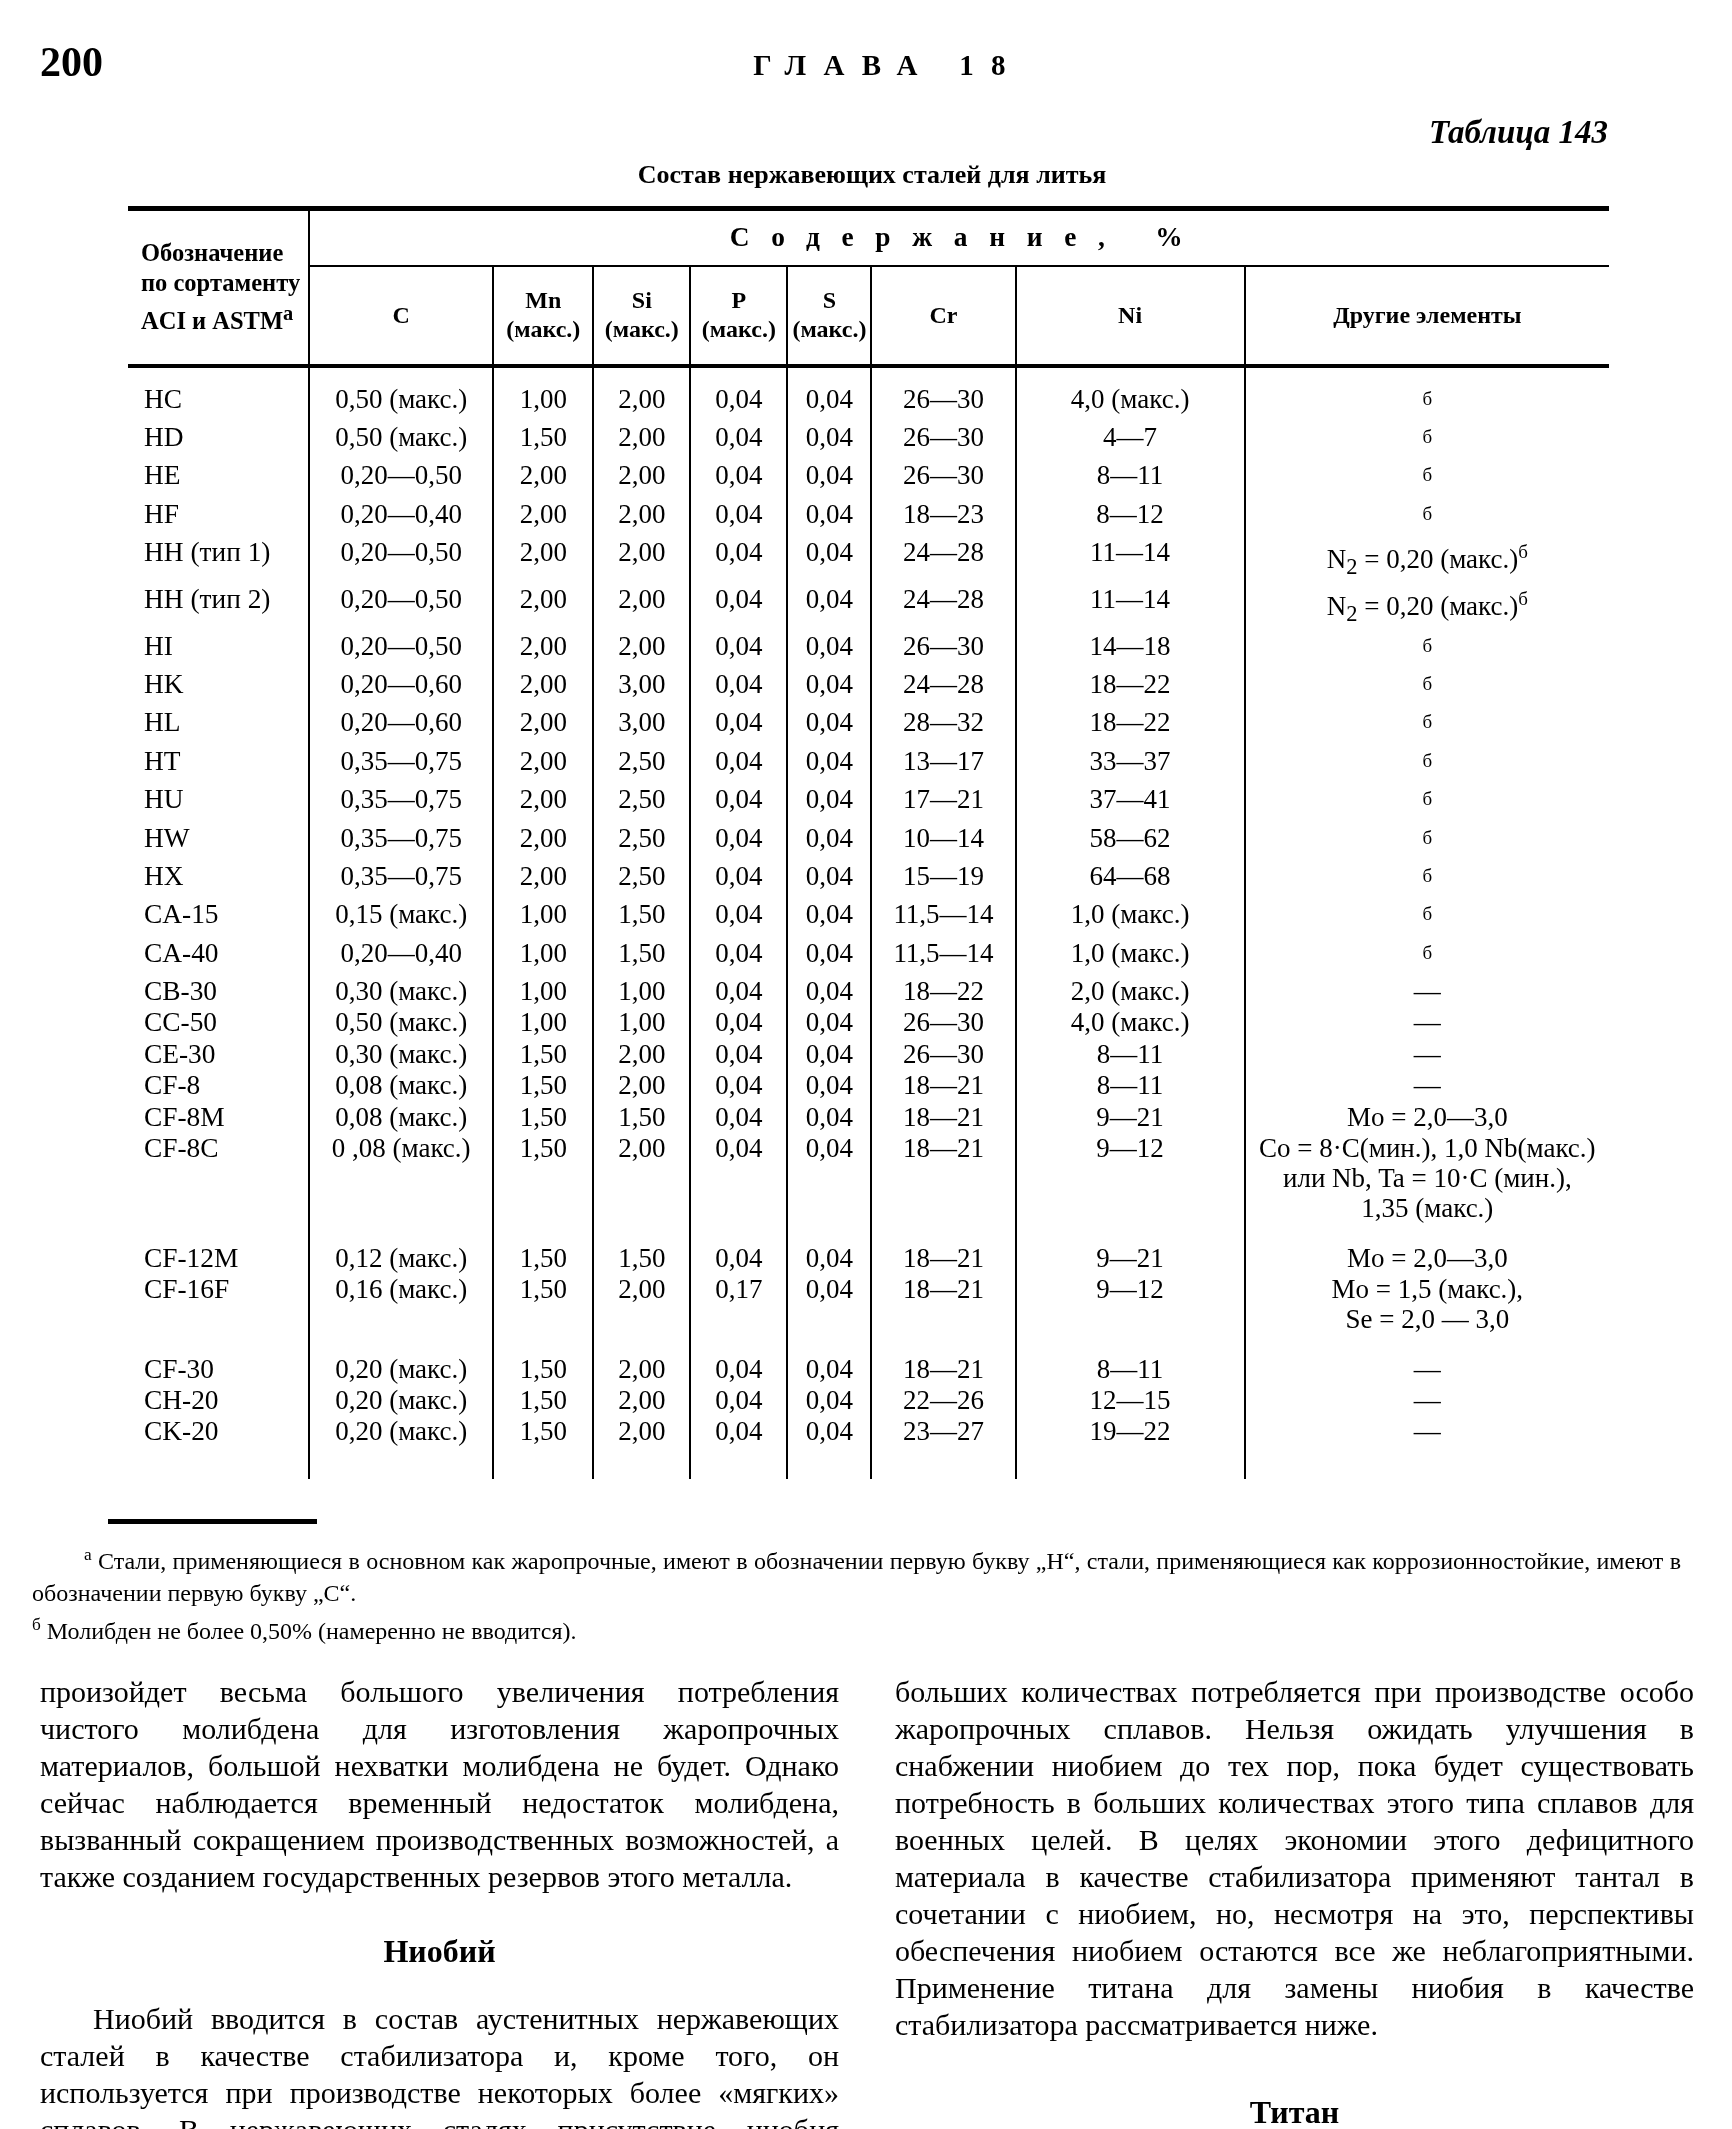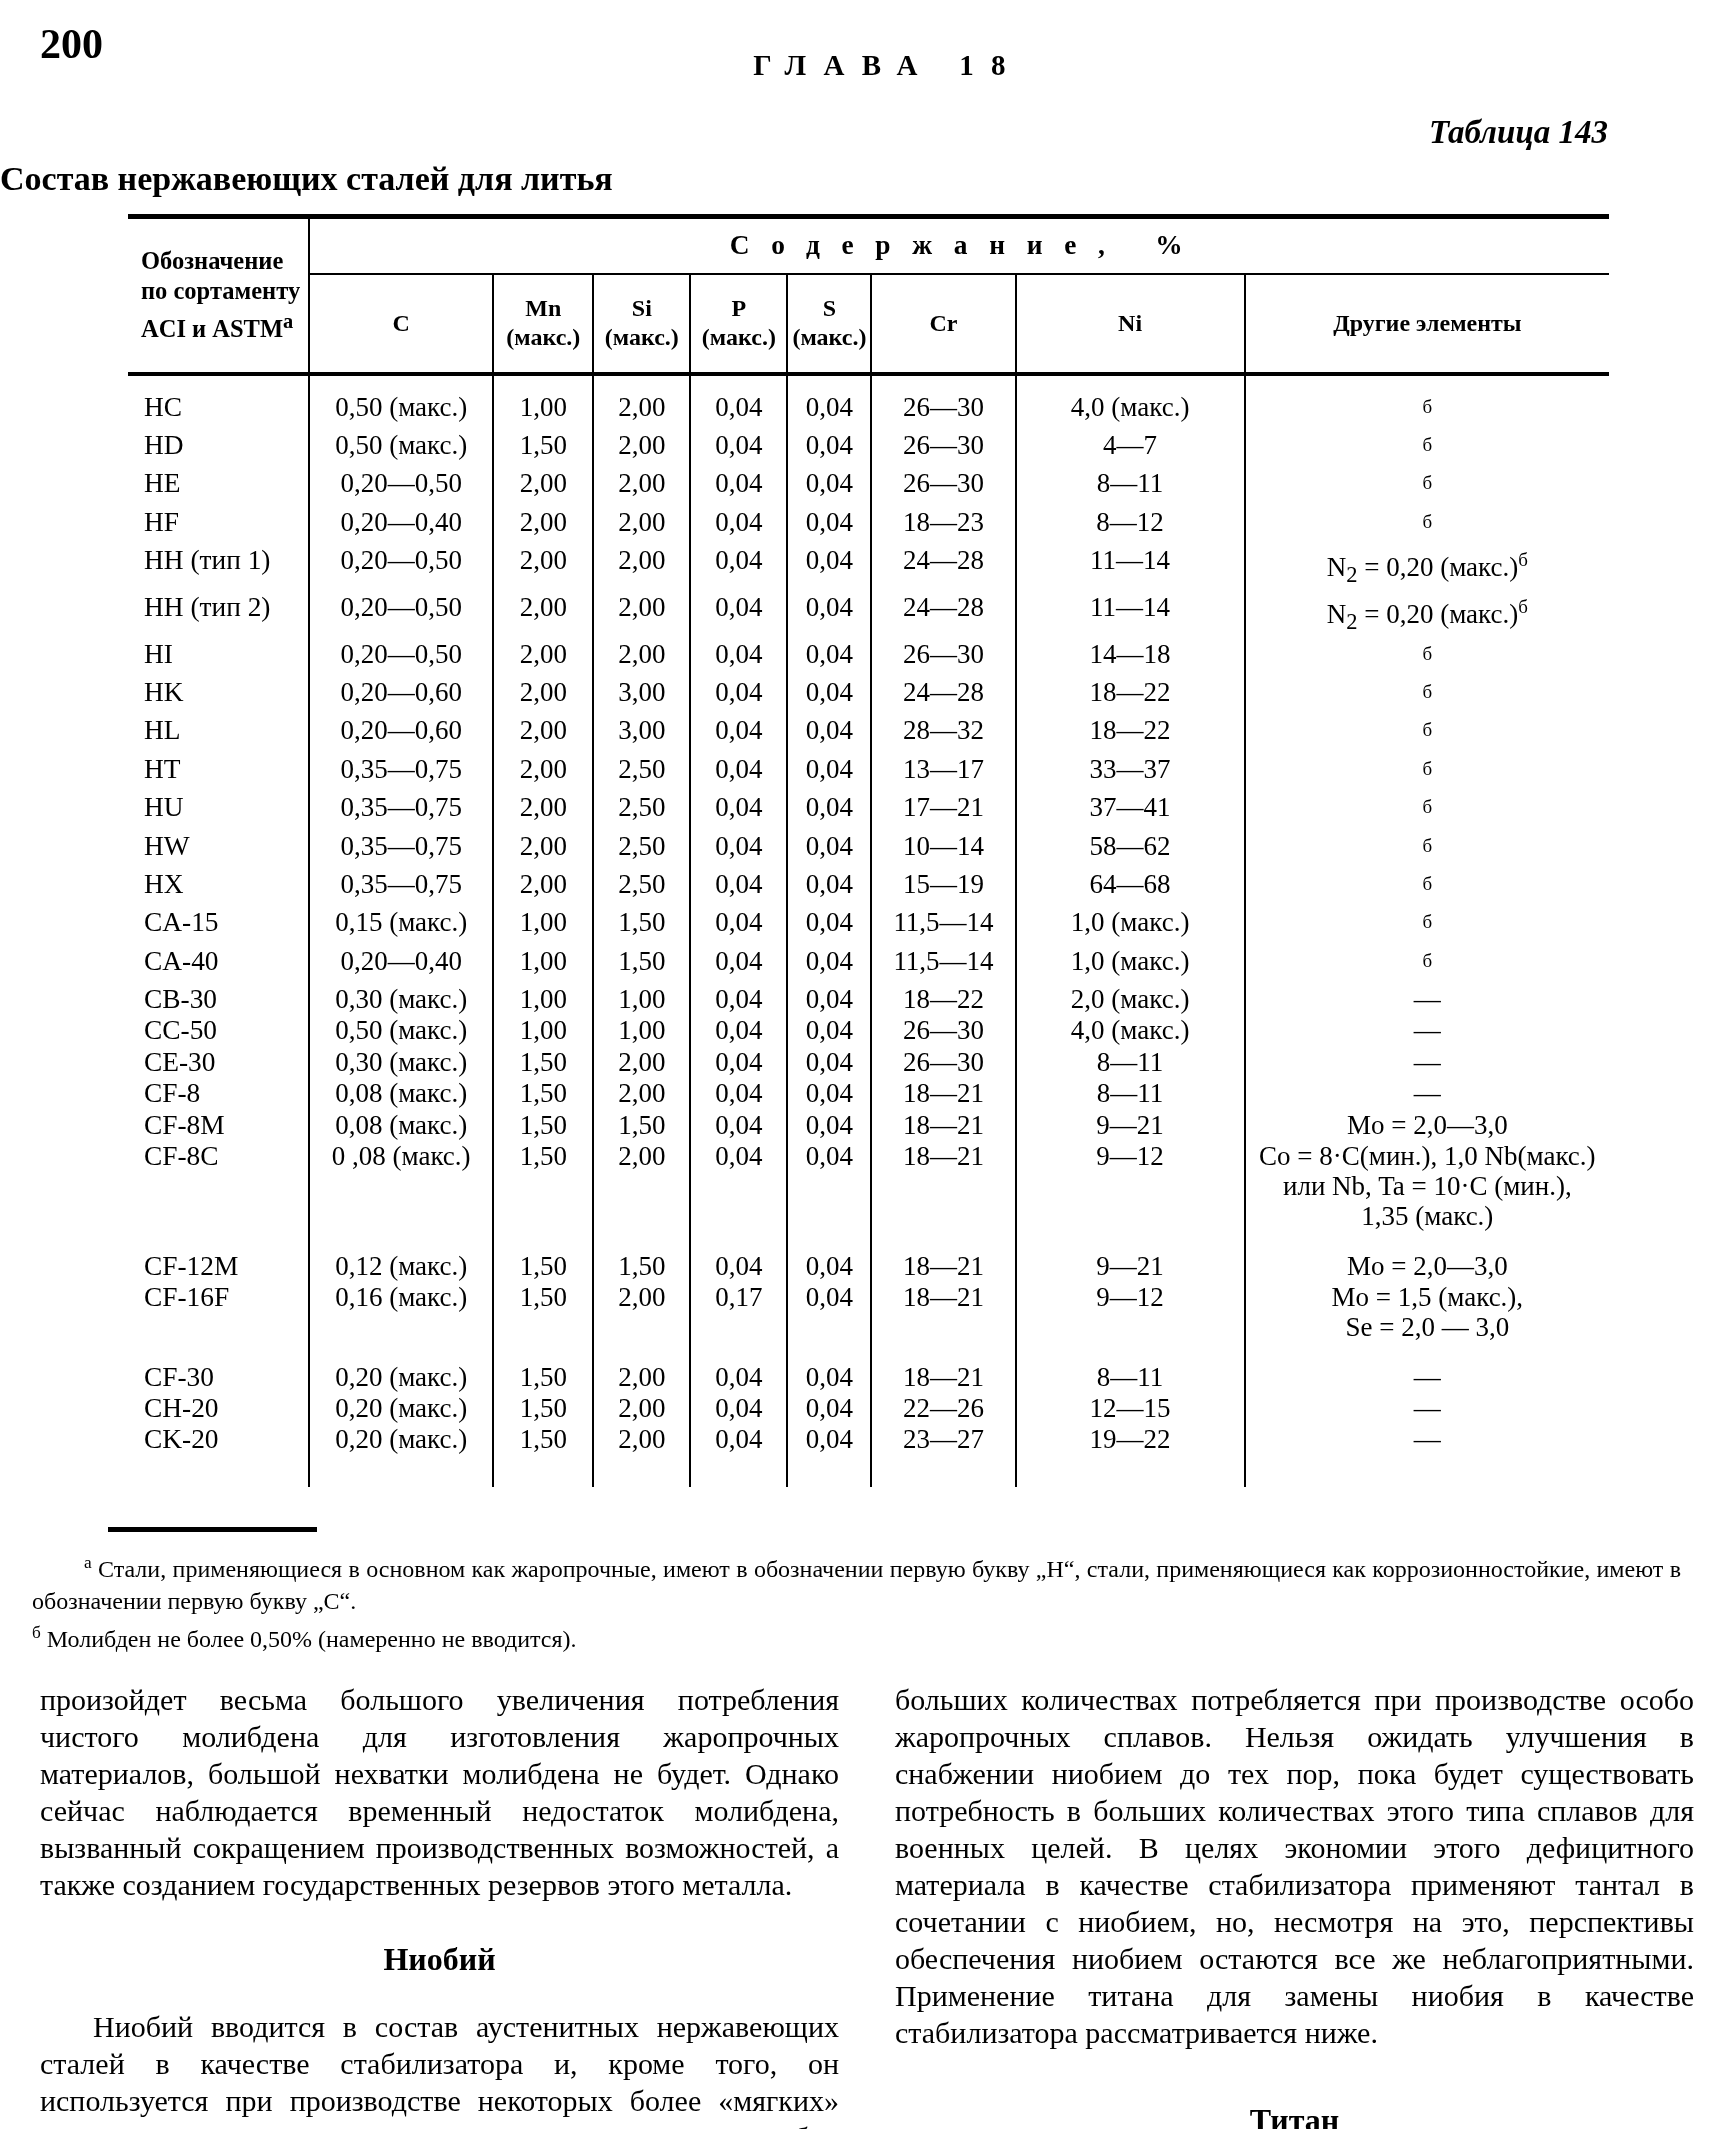"200" .page-number { top: 20px -> 38px }
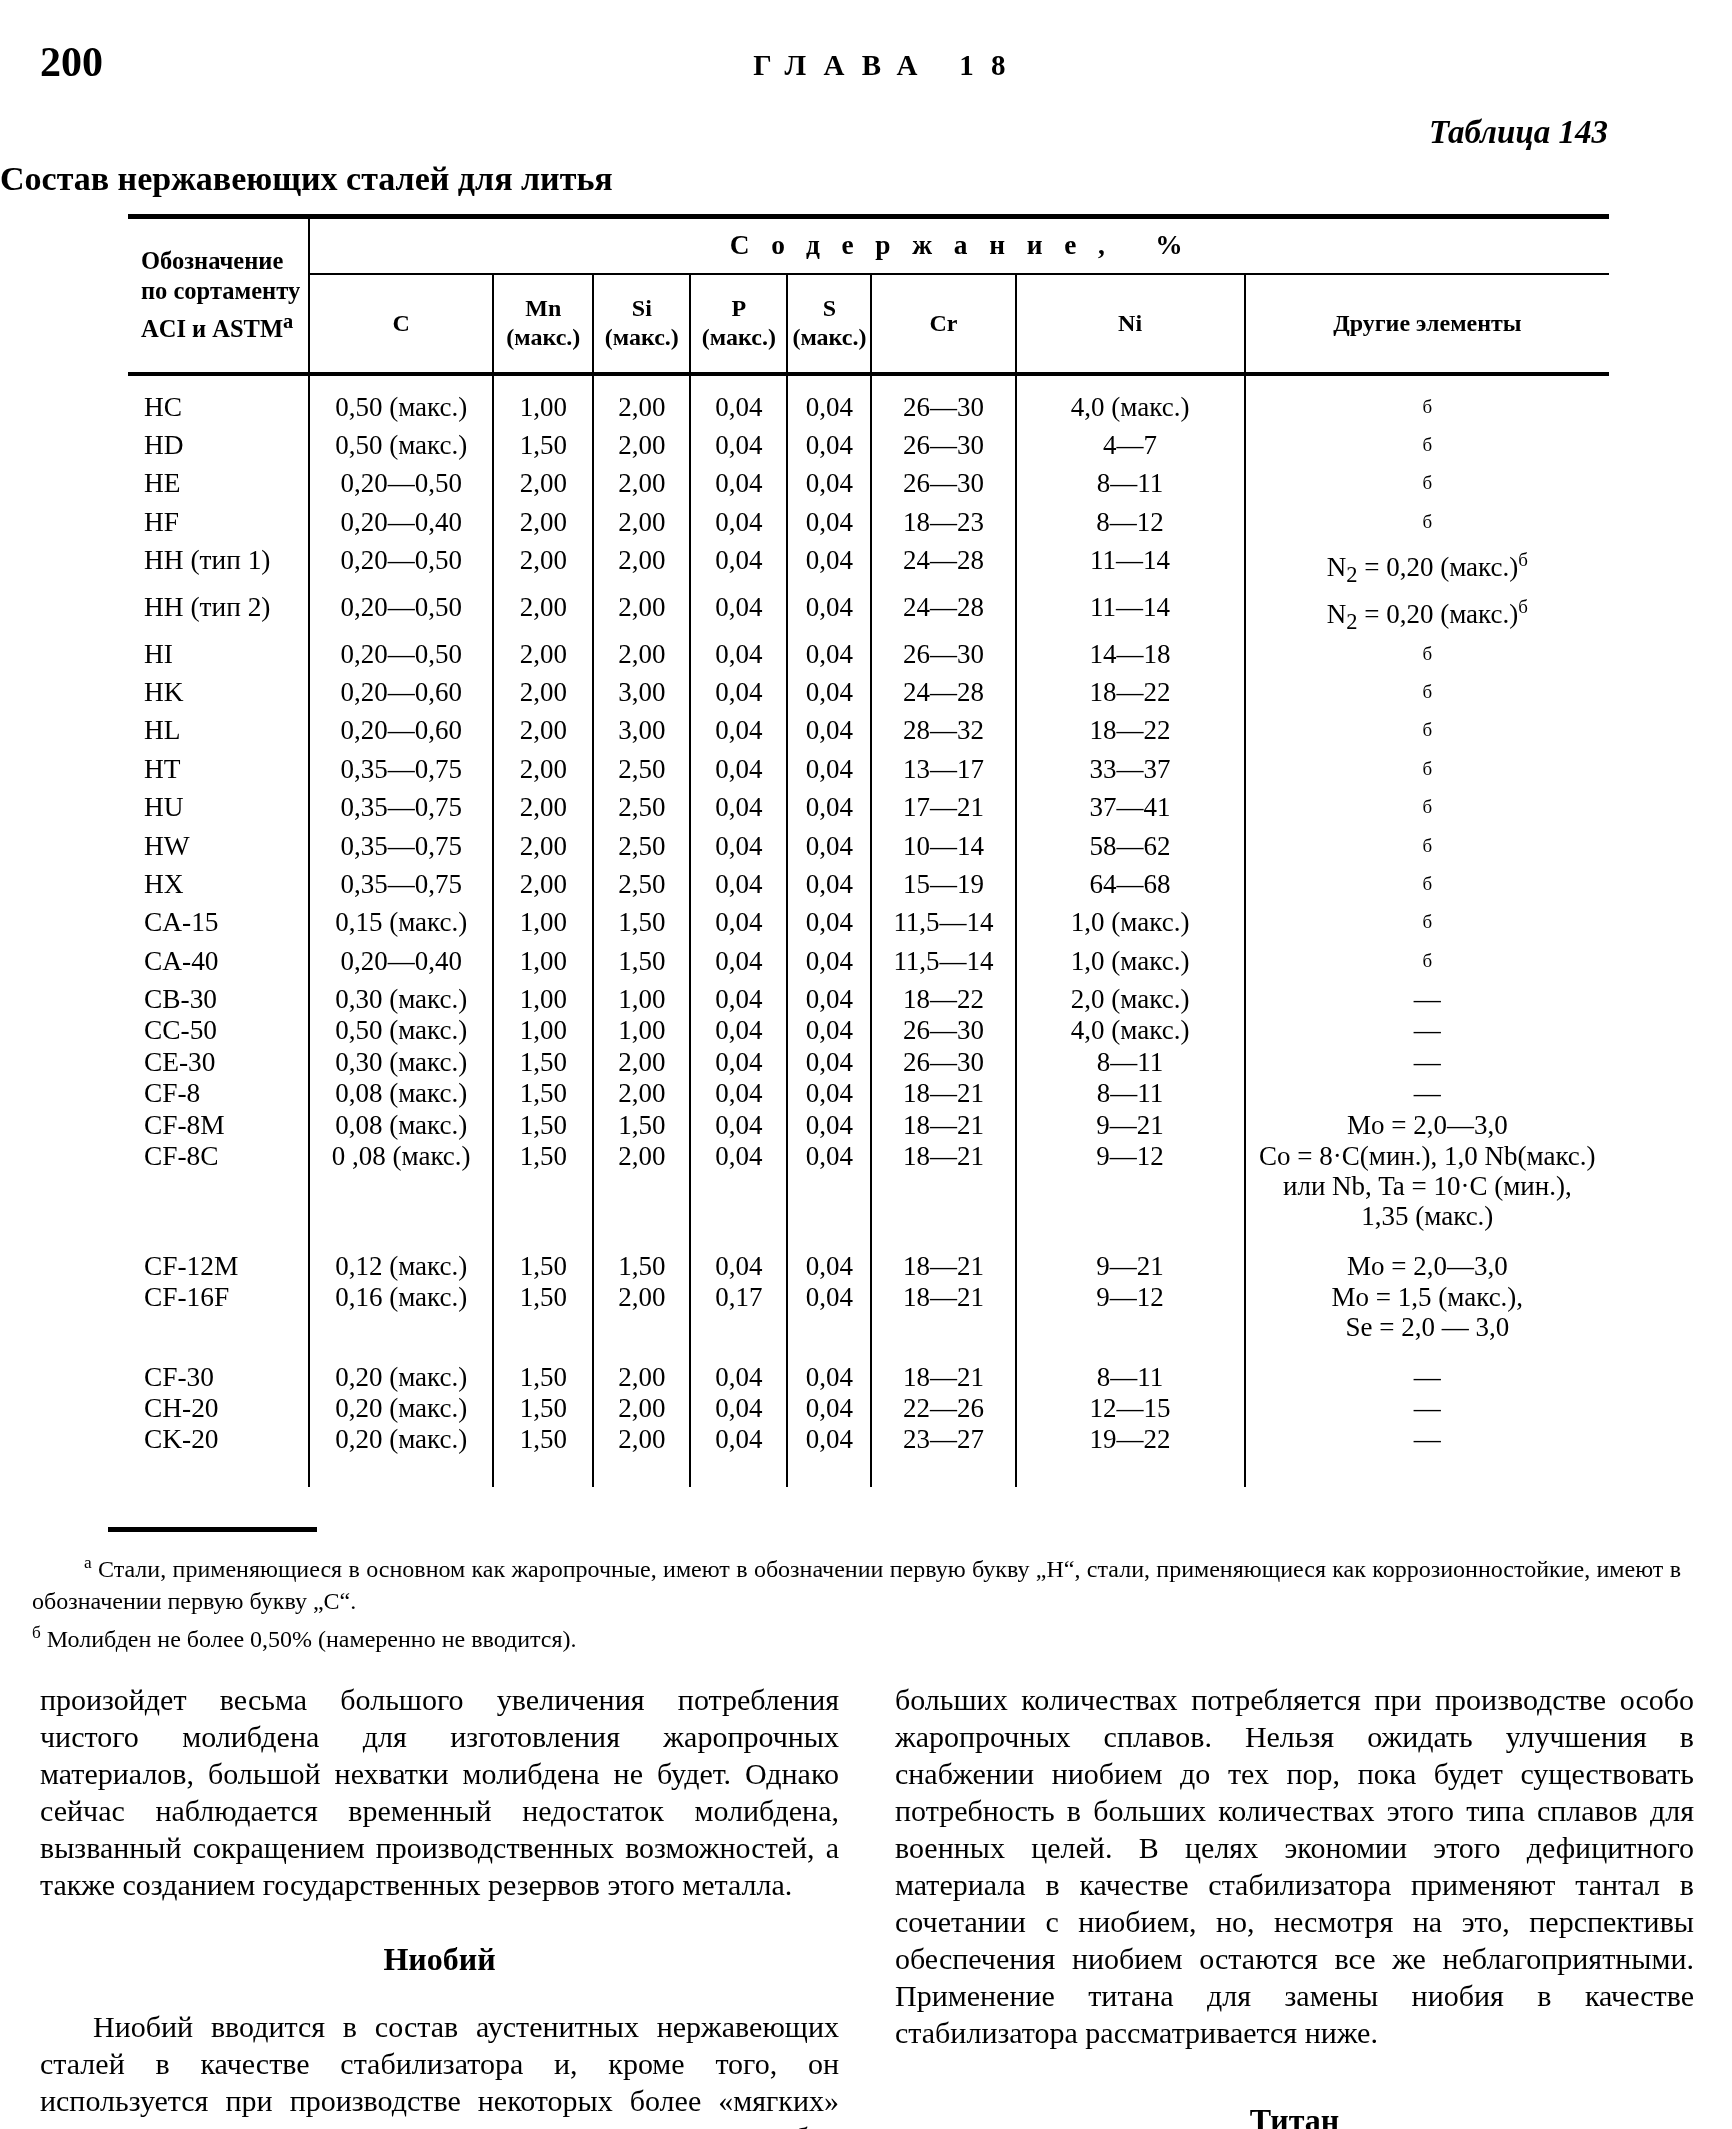"Состав нержавеющих сталей для литья" .table-title { font-size: 34px -> 26px; padding-left: none -> 12px; text-align: none -> center }
